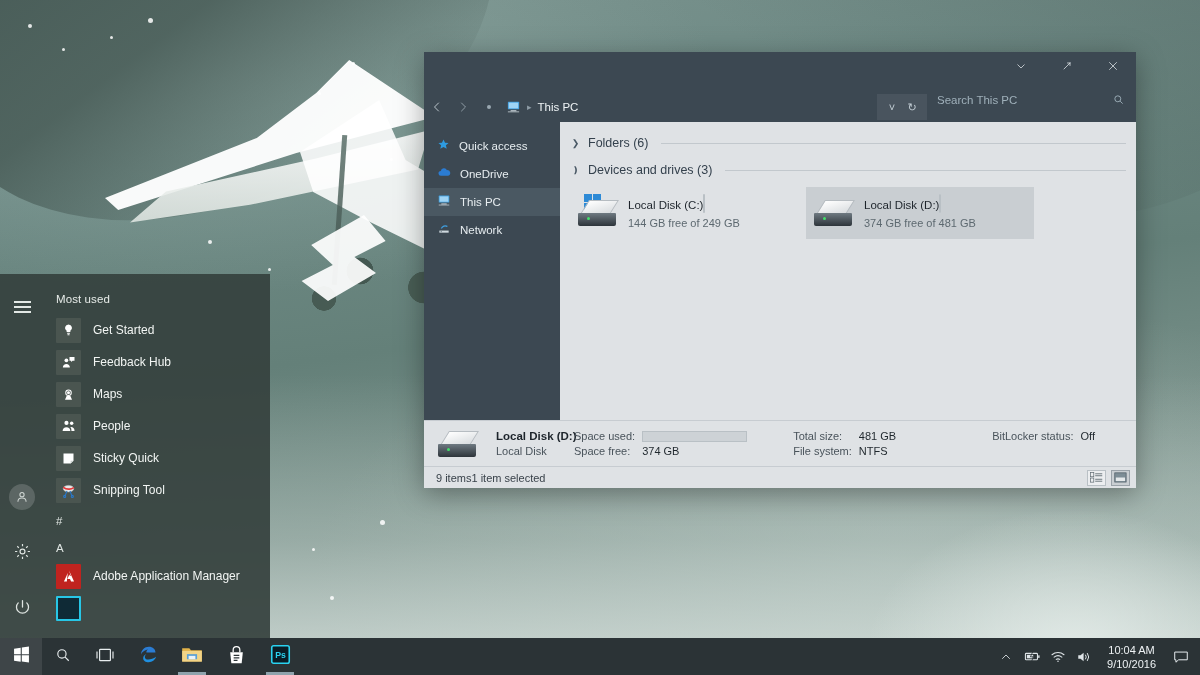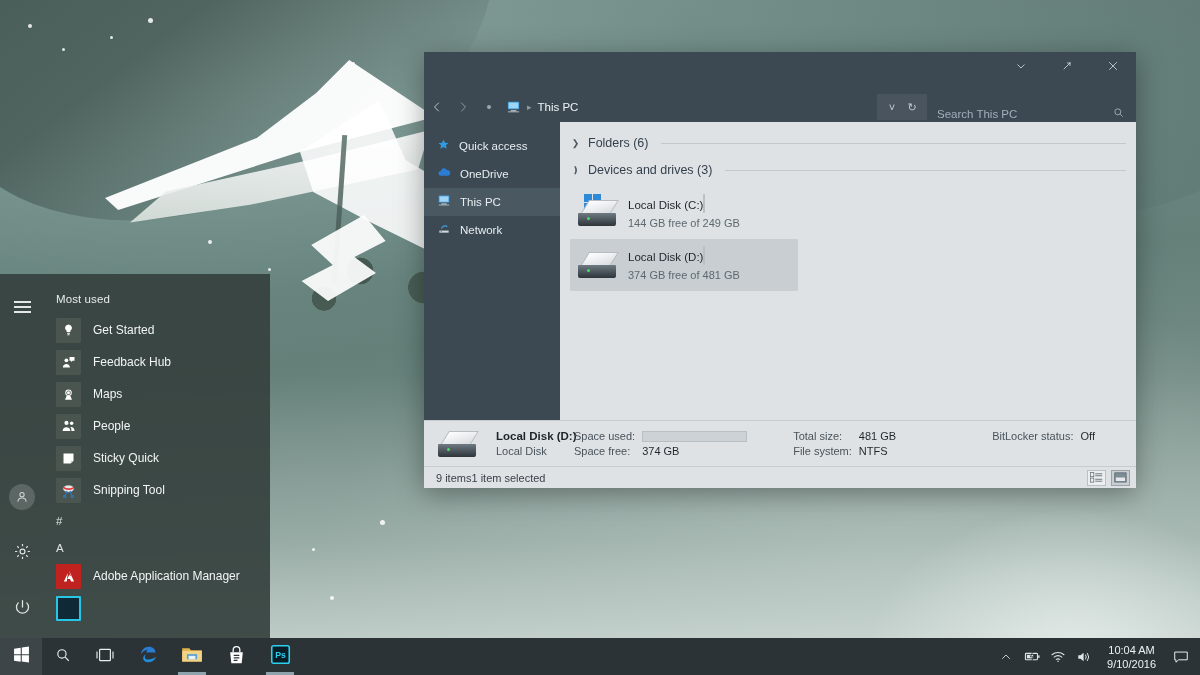"Search This PC" .searchbox { align-items: flex-end -> flex-start }
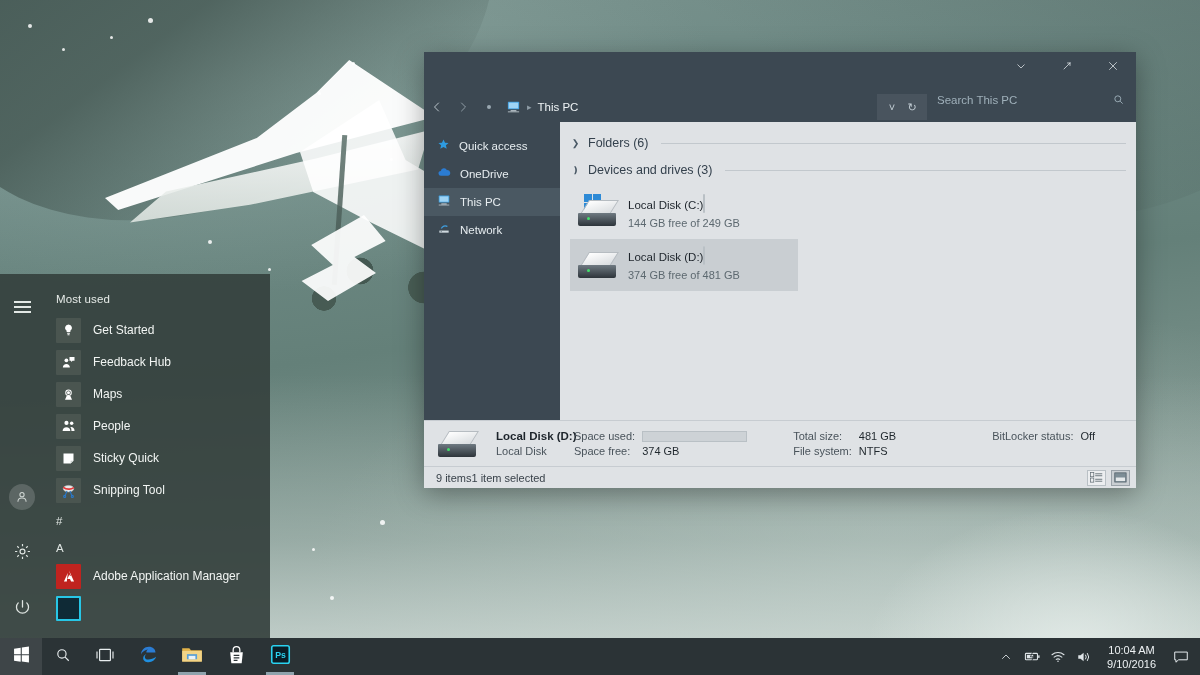"Local Disk (C:) 144 GB" .tiles { flex-direction: column -> none }
